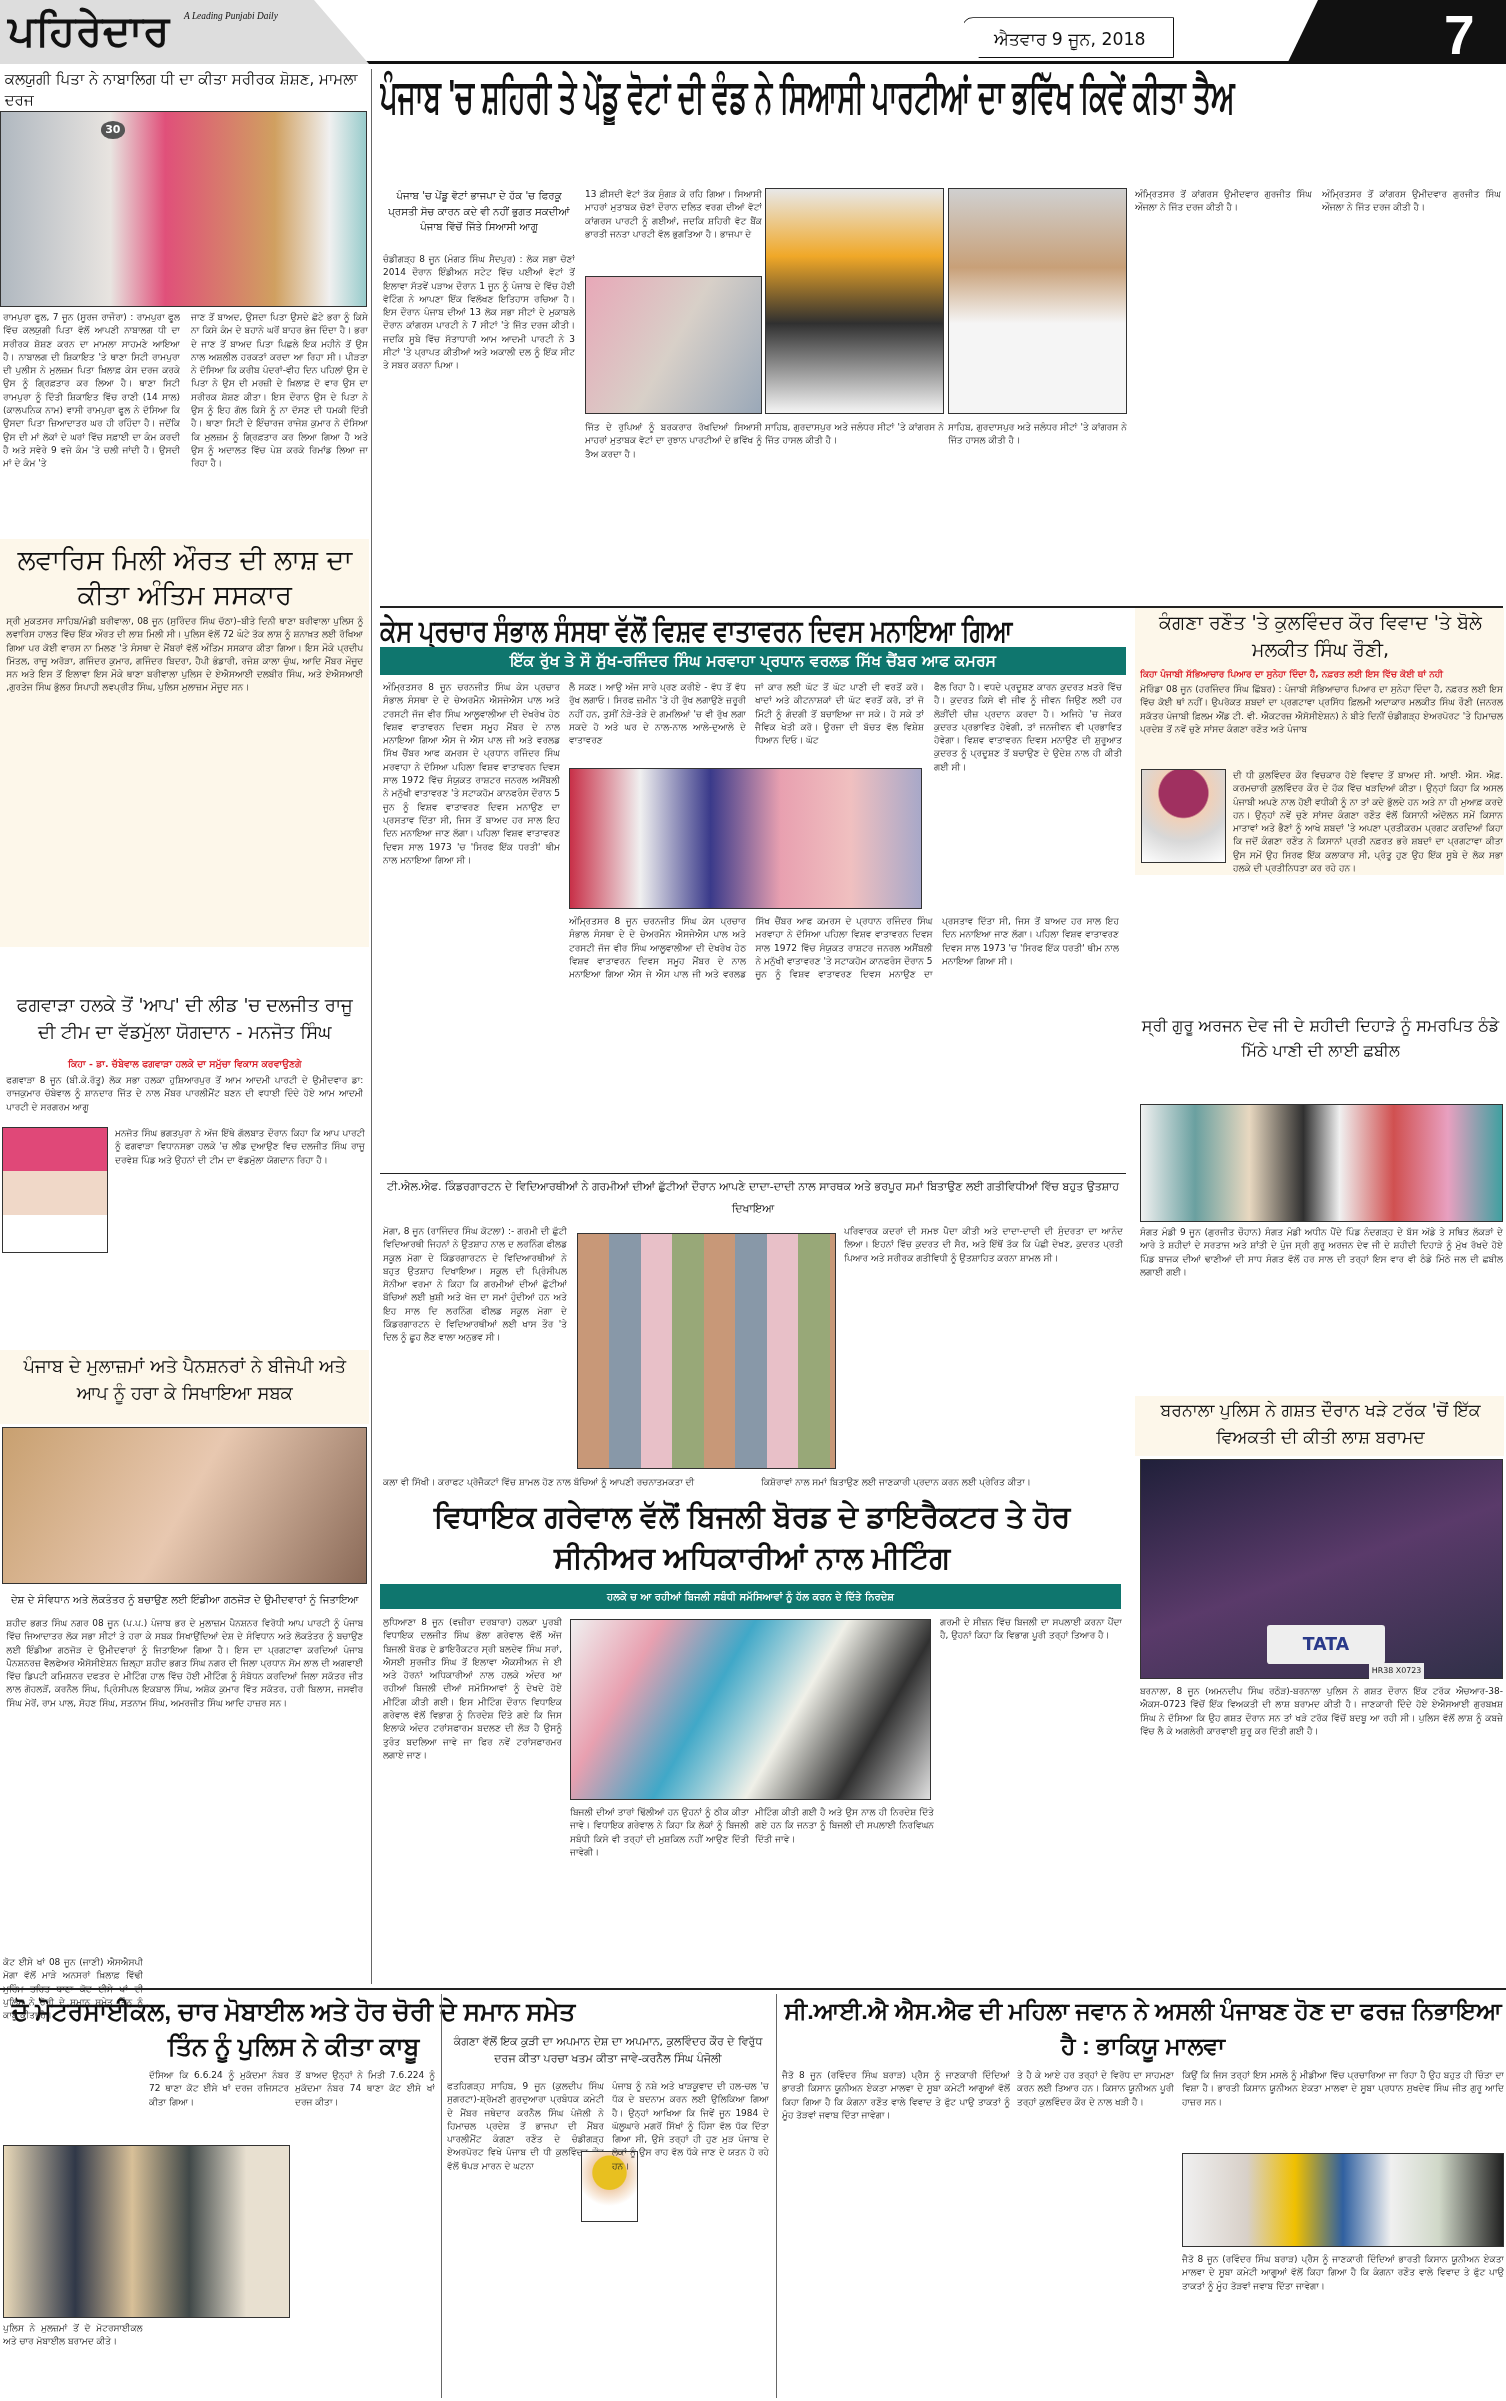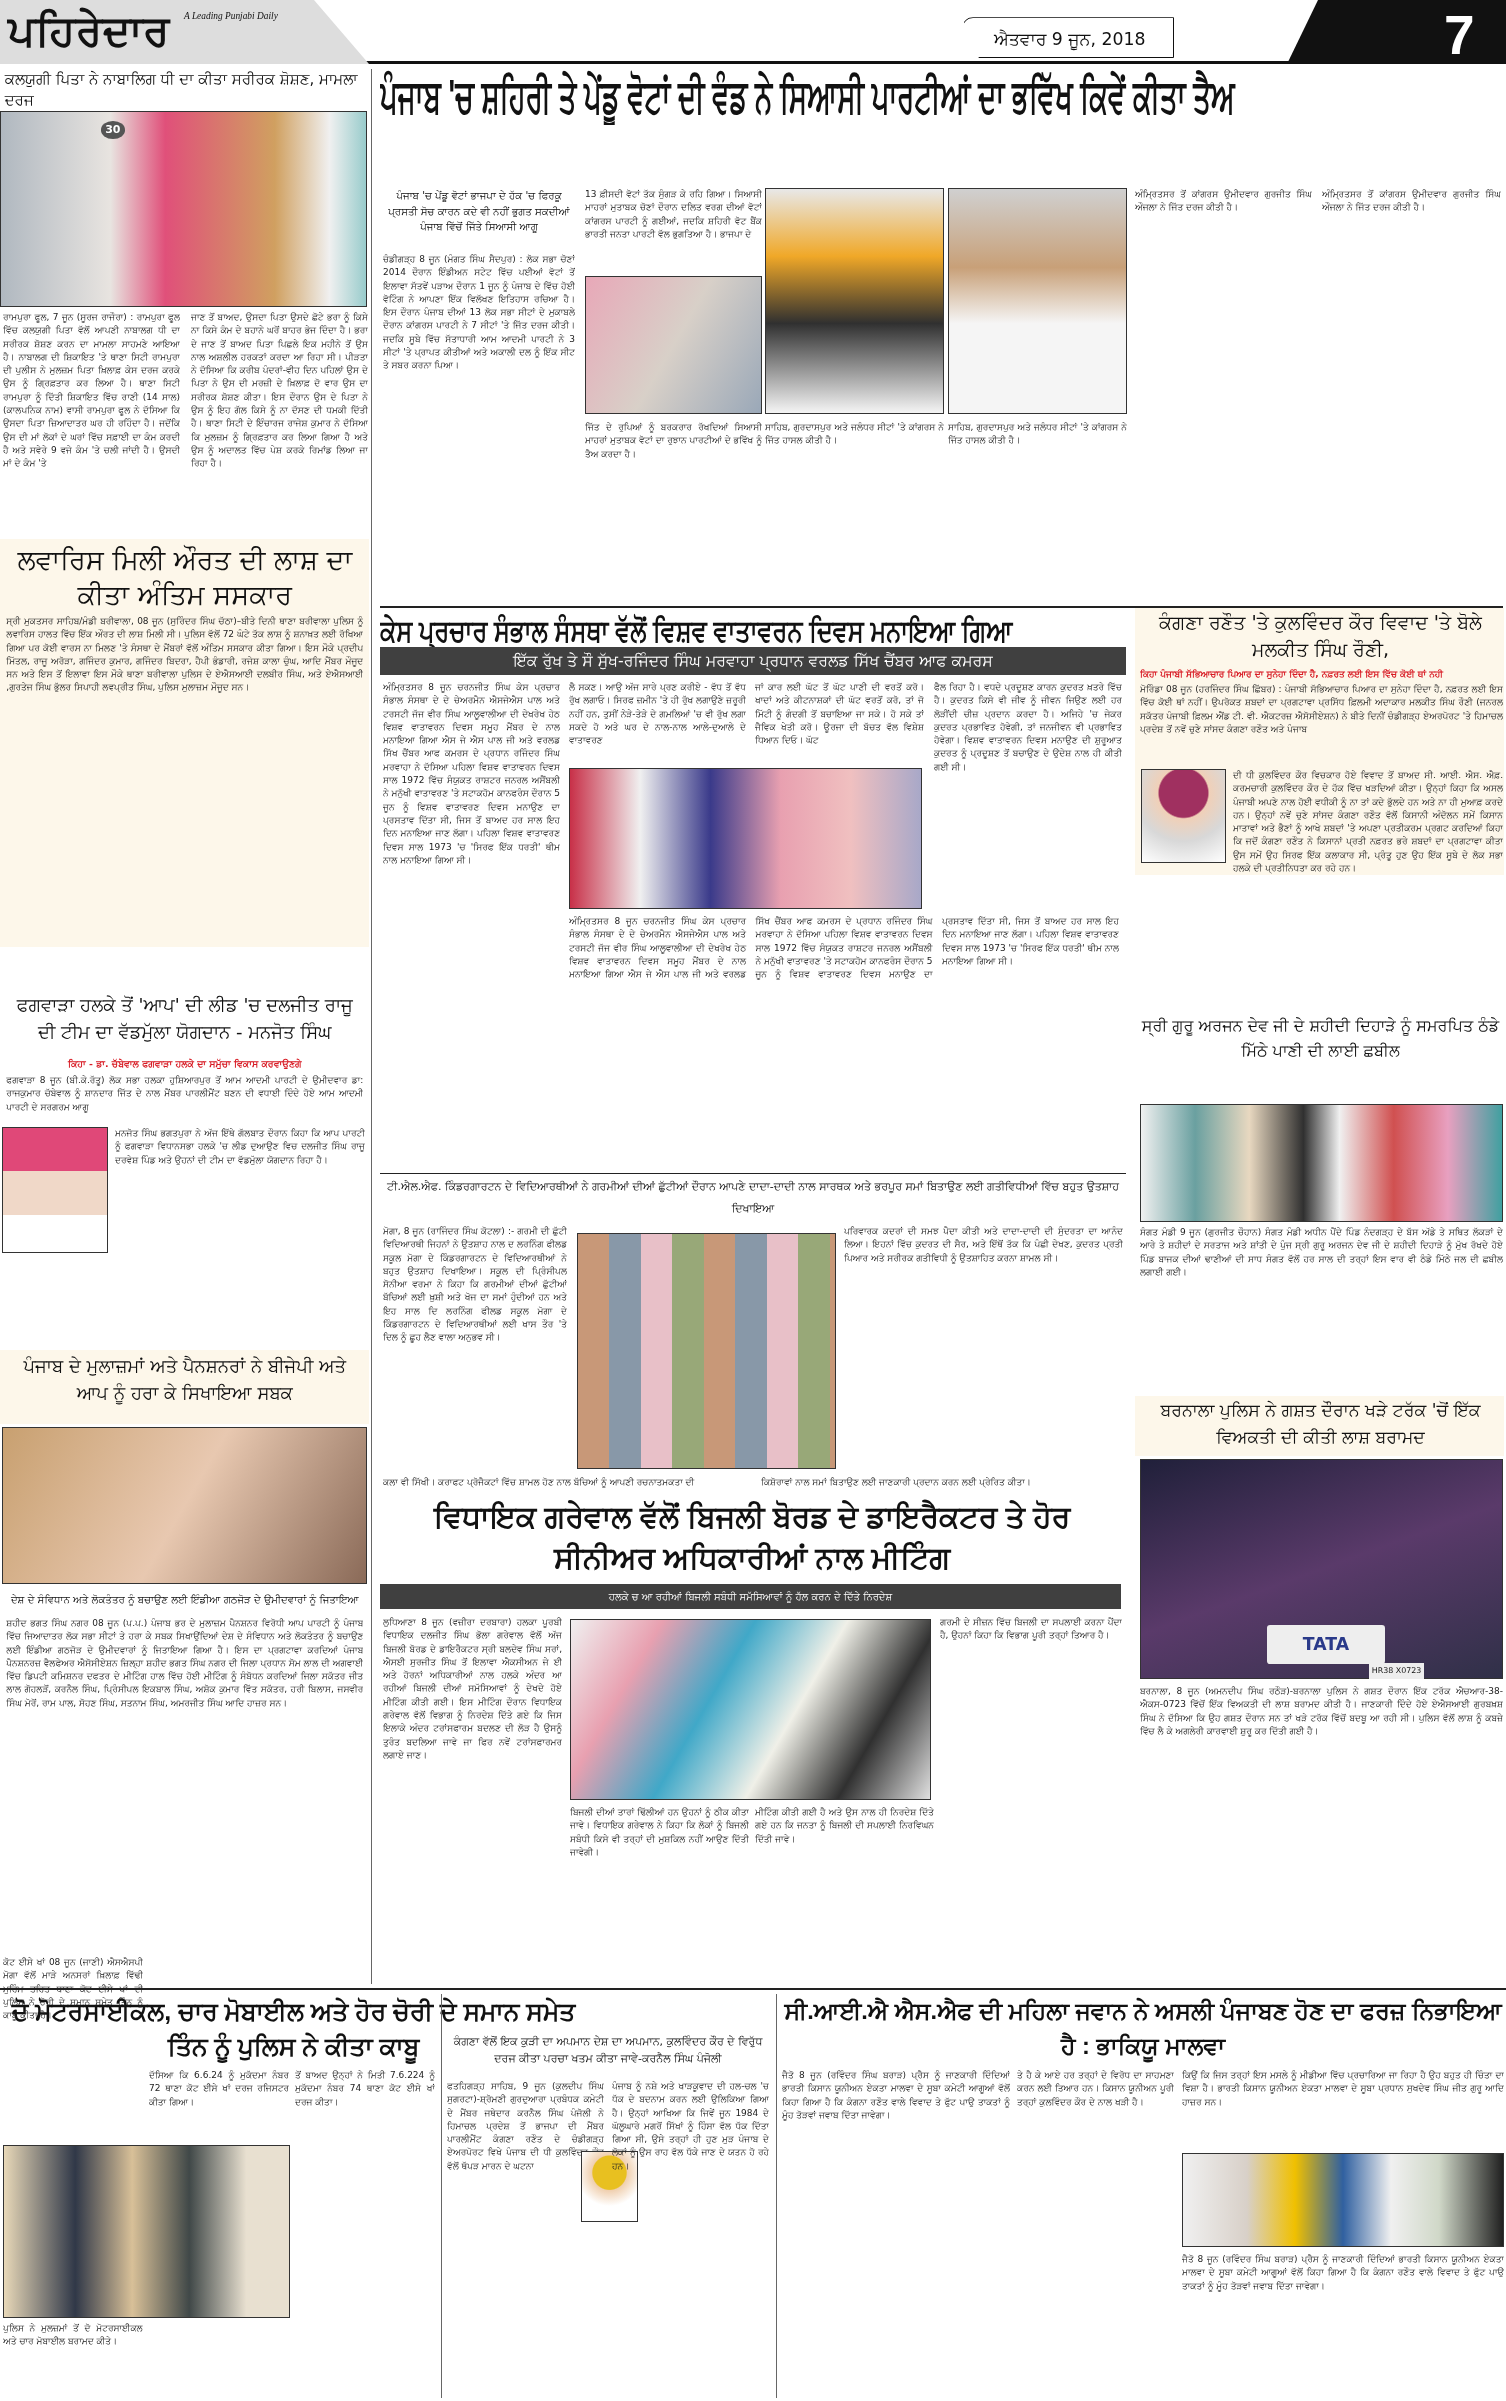"ਇੱਕ ਰੁੱਖ ਤੇ ਸੌ ਸੁੱਖ-ਰਜਿੰਦਰ" .redbar { background: #404040 -> #0f766e; font-weight: normal -> bold }
